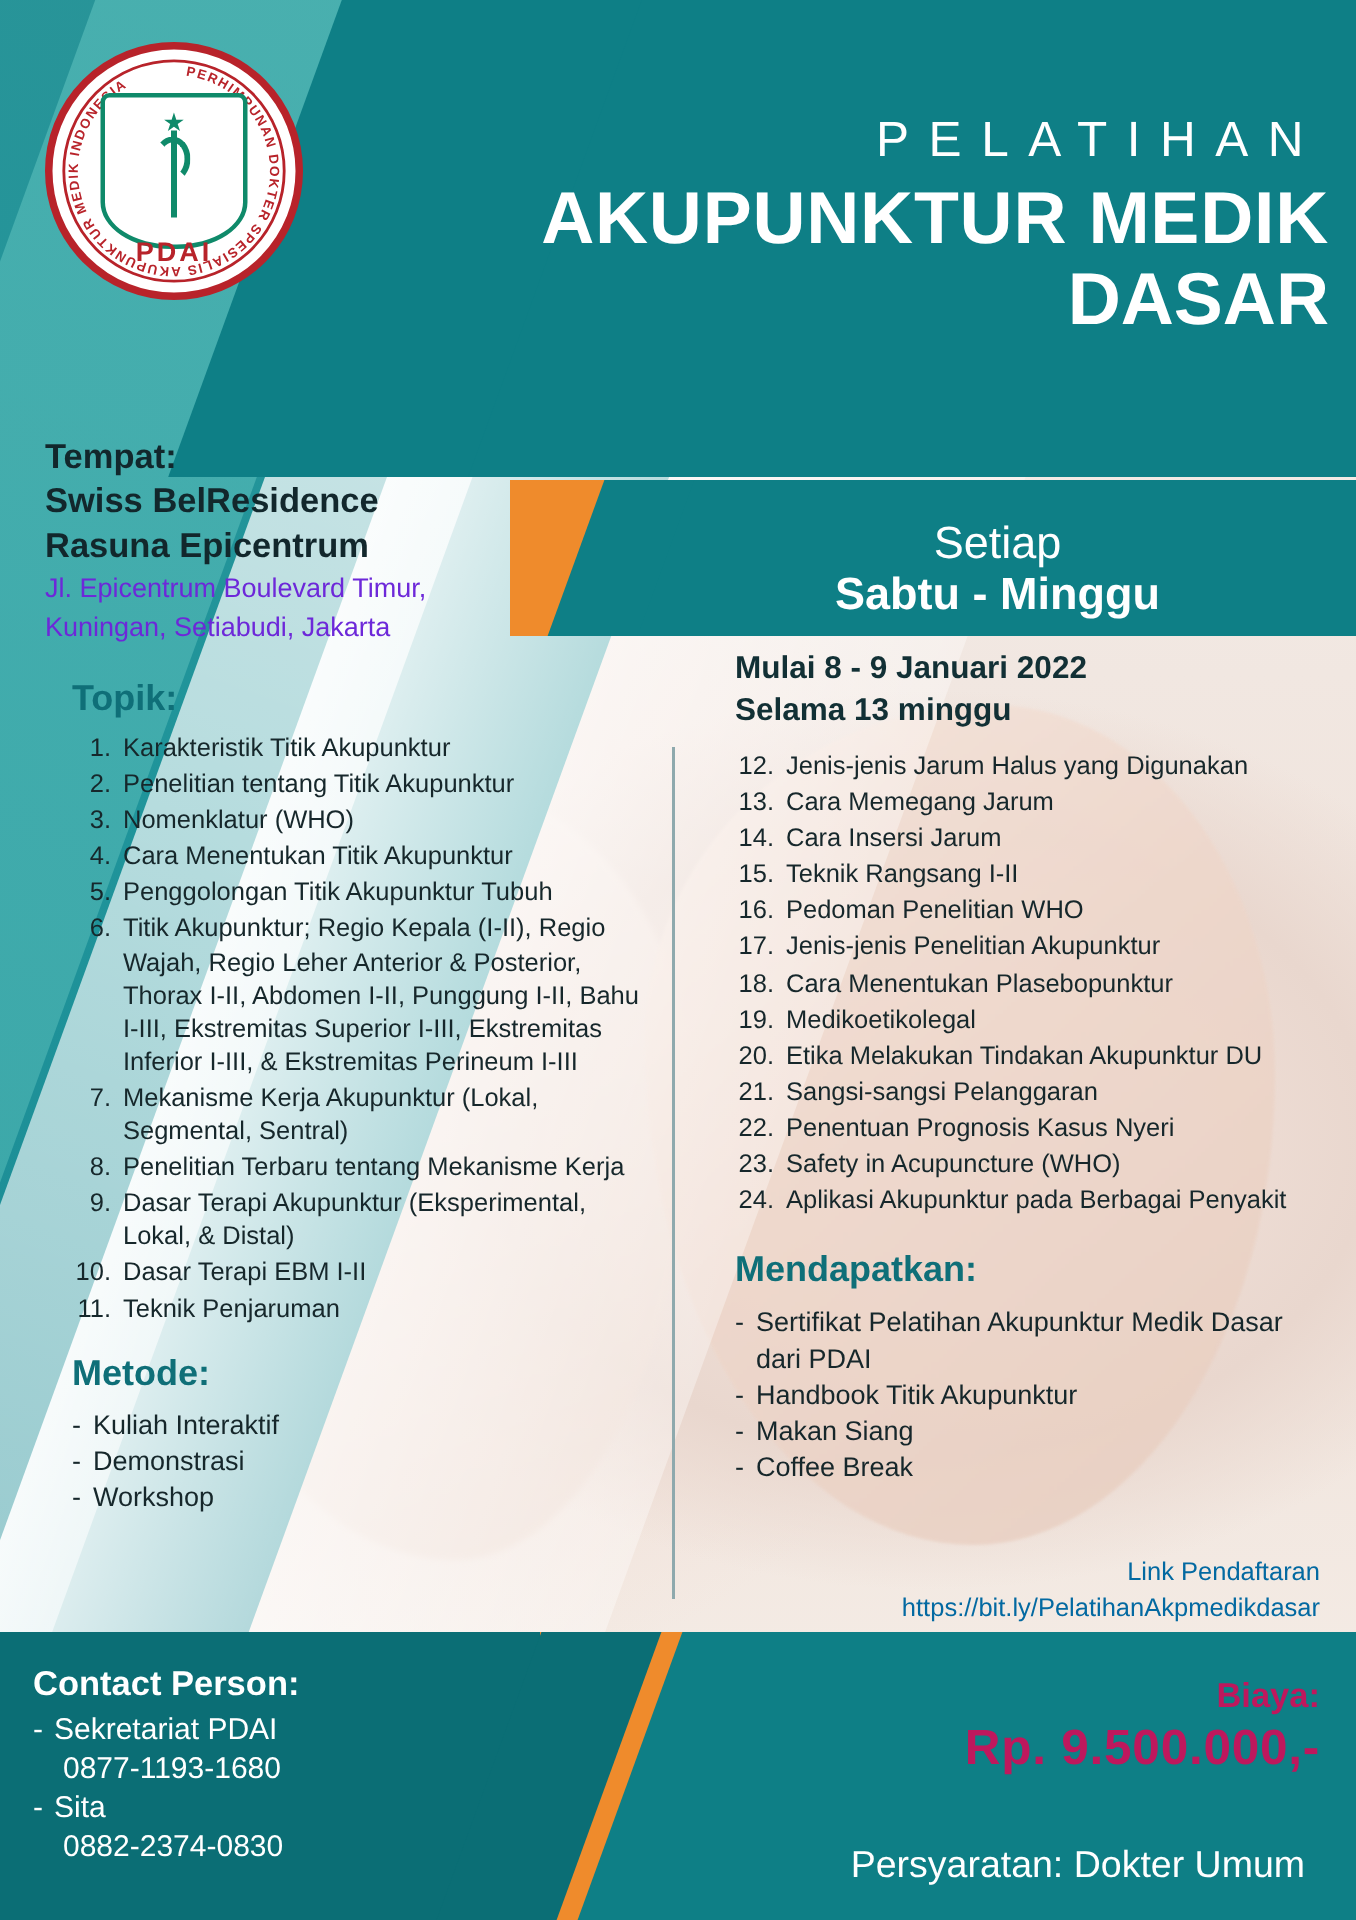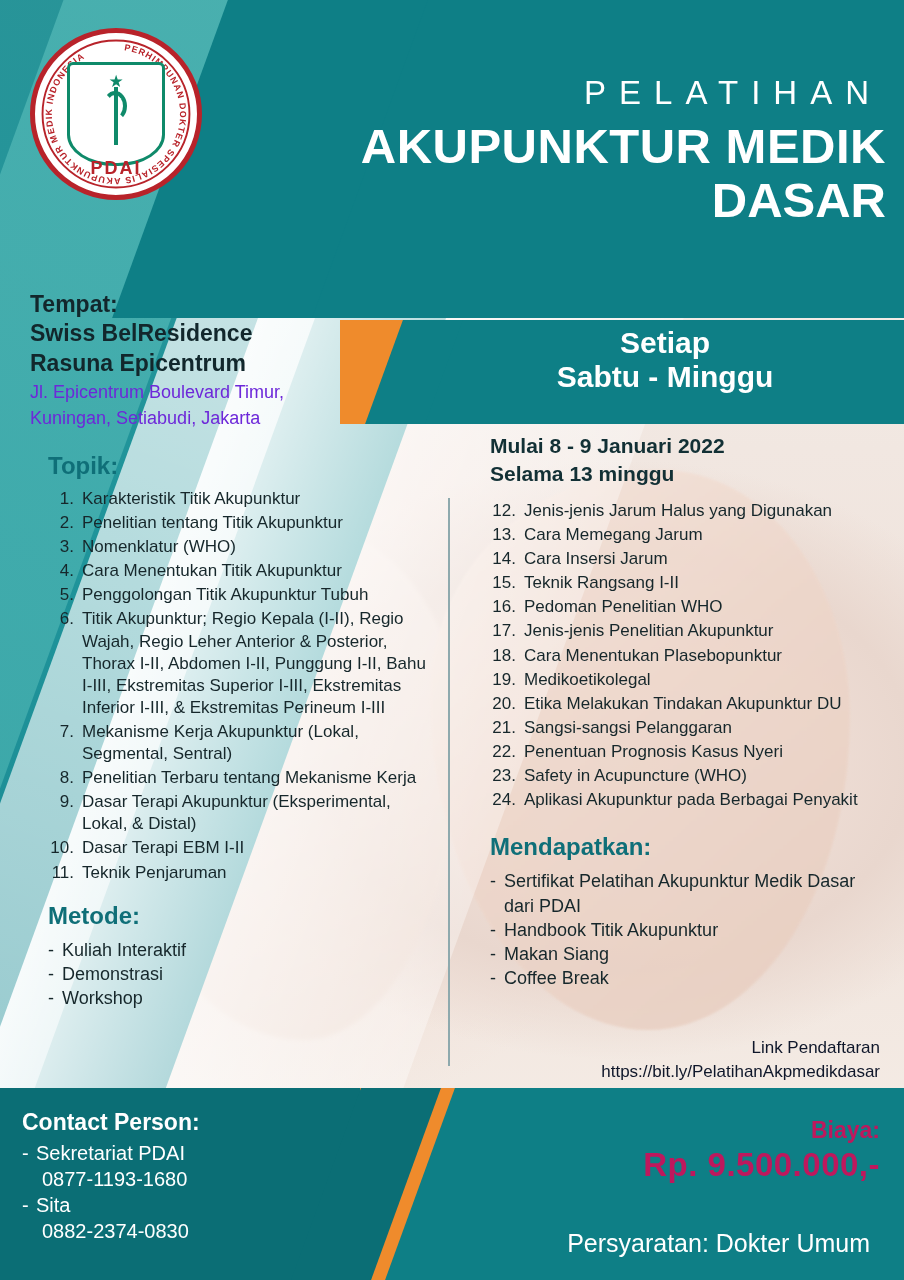"Setiap" .band-line1 { font-weight: bold -> normal; margin-top: none -> 20px }
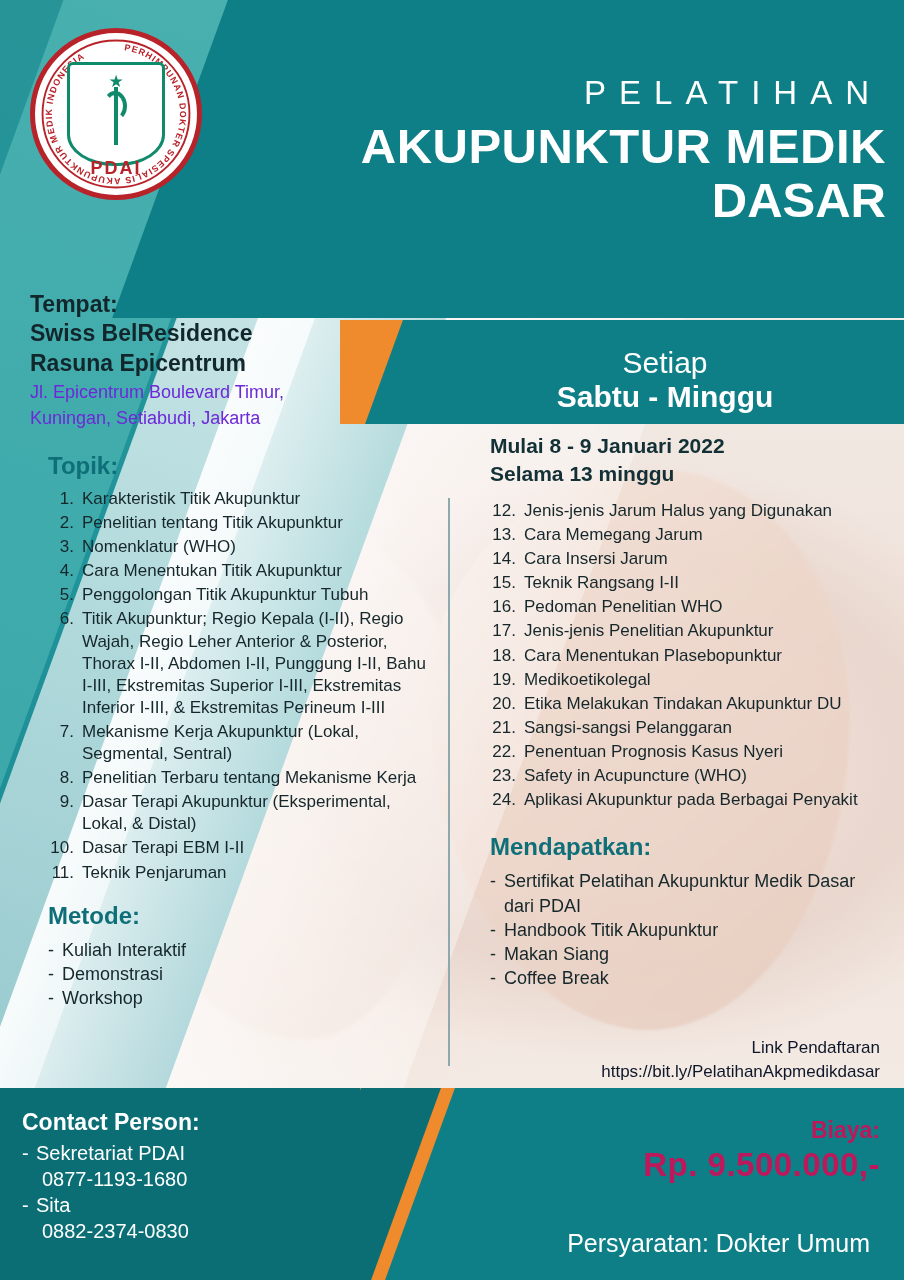"Link Pendaftaran" .reg { color: #0f172a -> #0369a1 }
